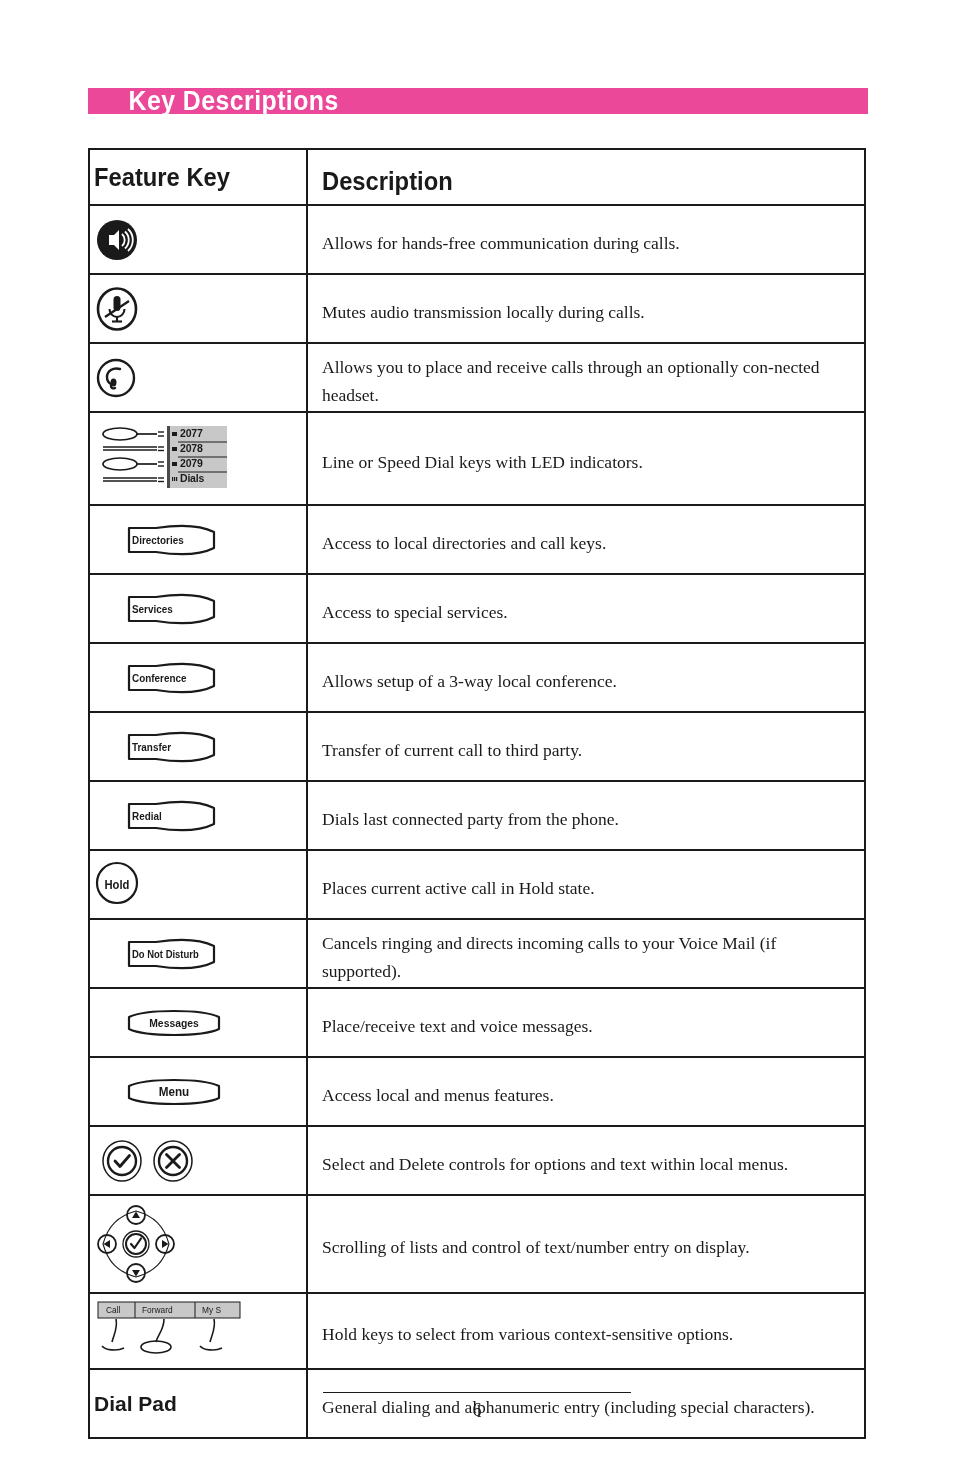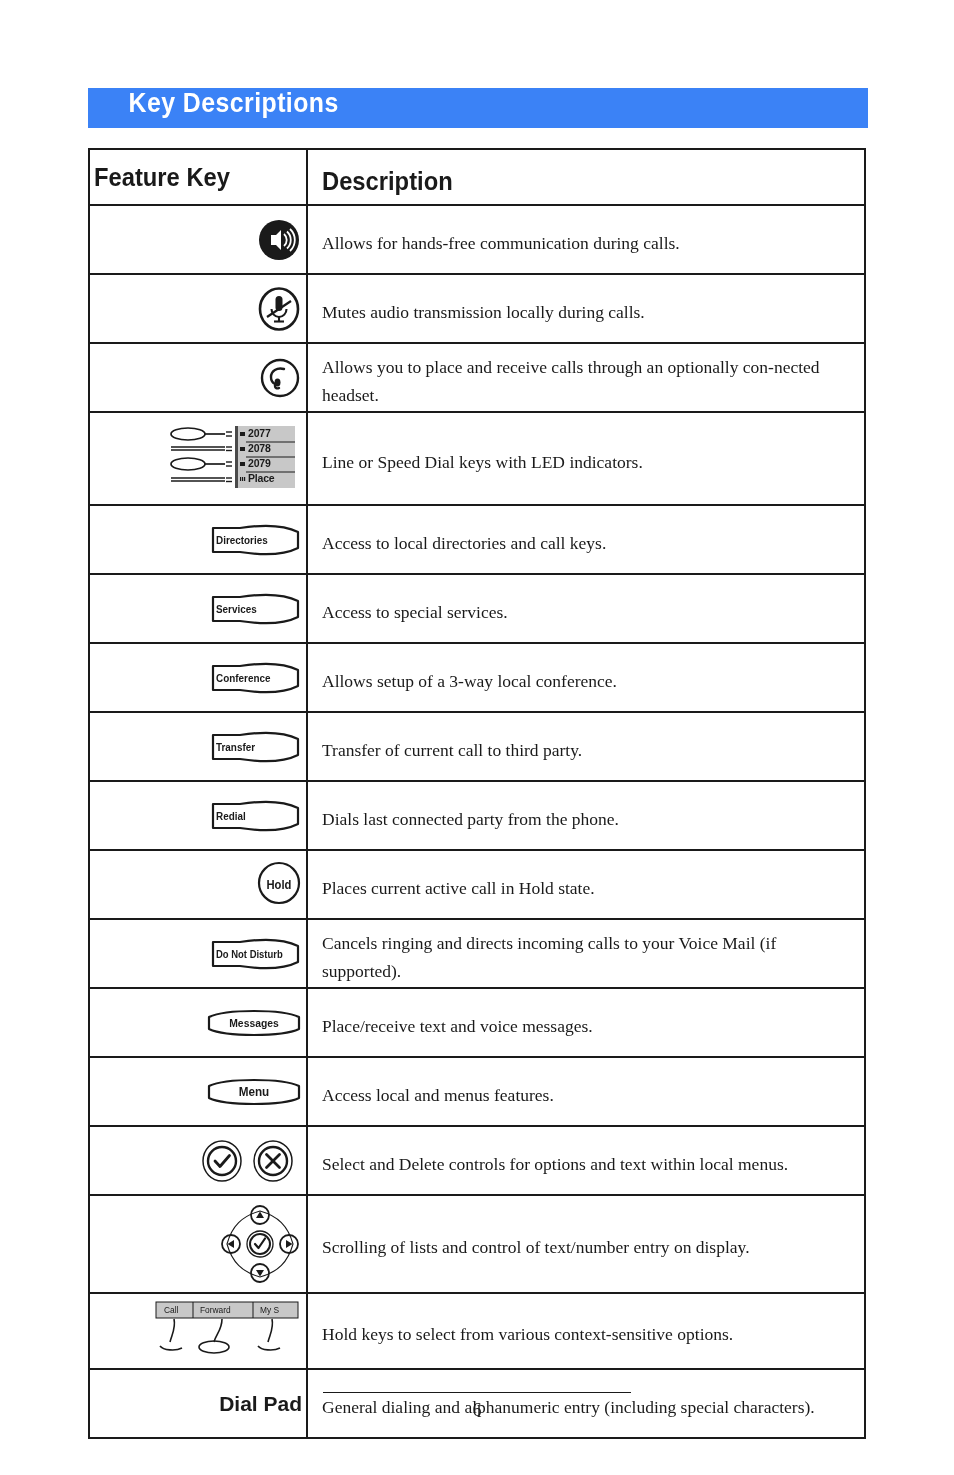"Key Descriptions" .banner { align-items: none -> center; background: #3b82f6 -> #ec4899; height: 40px -> 26px }
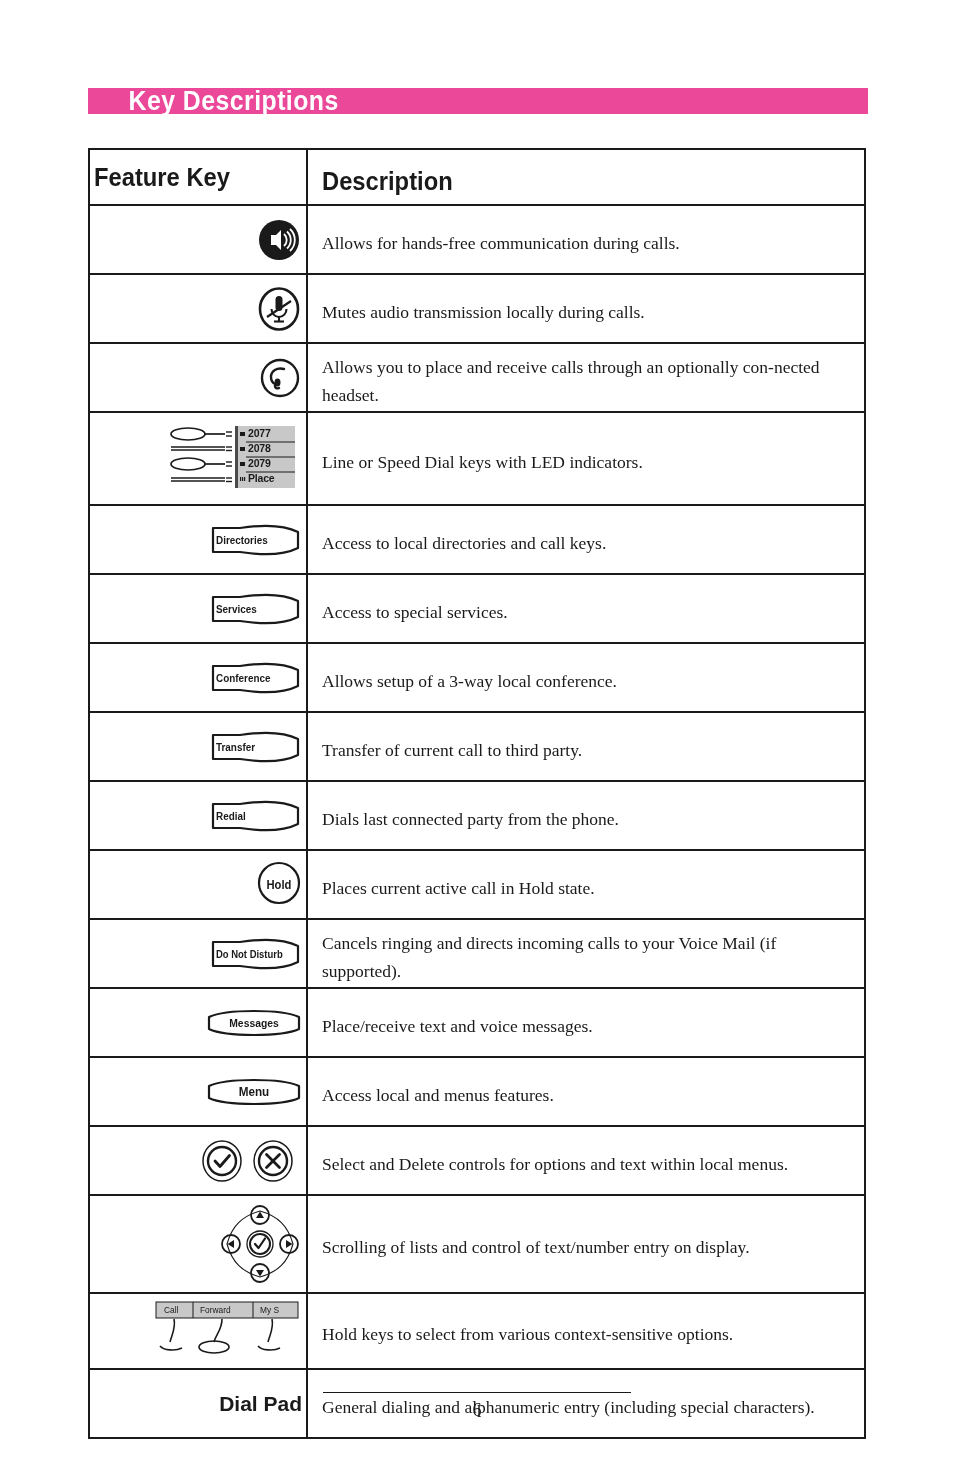"2077" .cell-key { justify-content: flex-end -> flex-start }
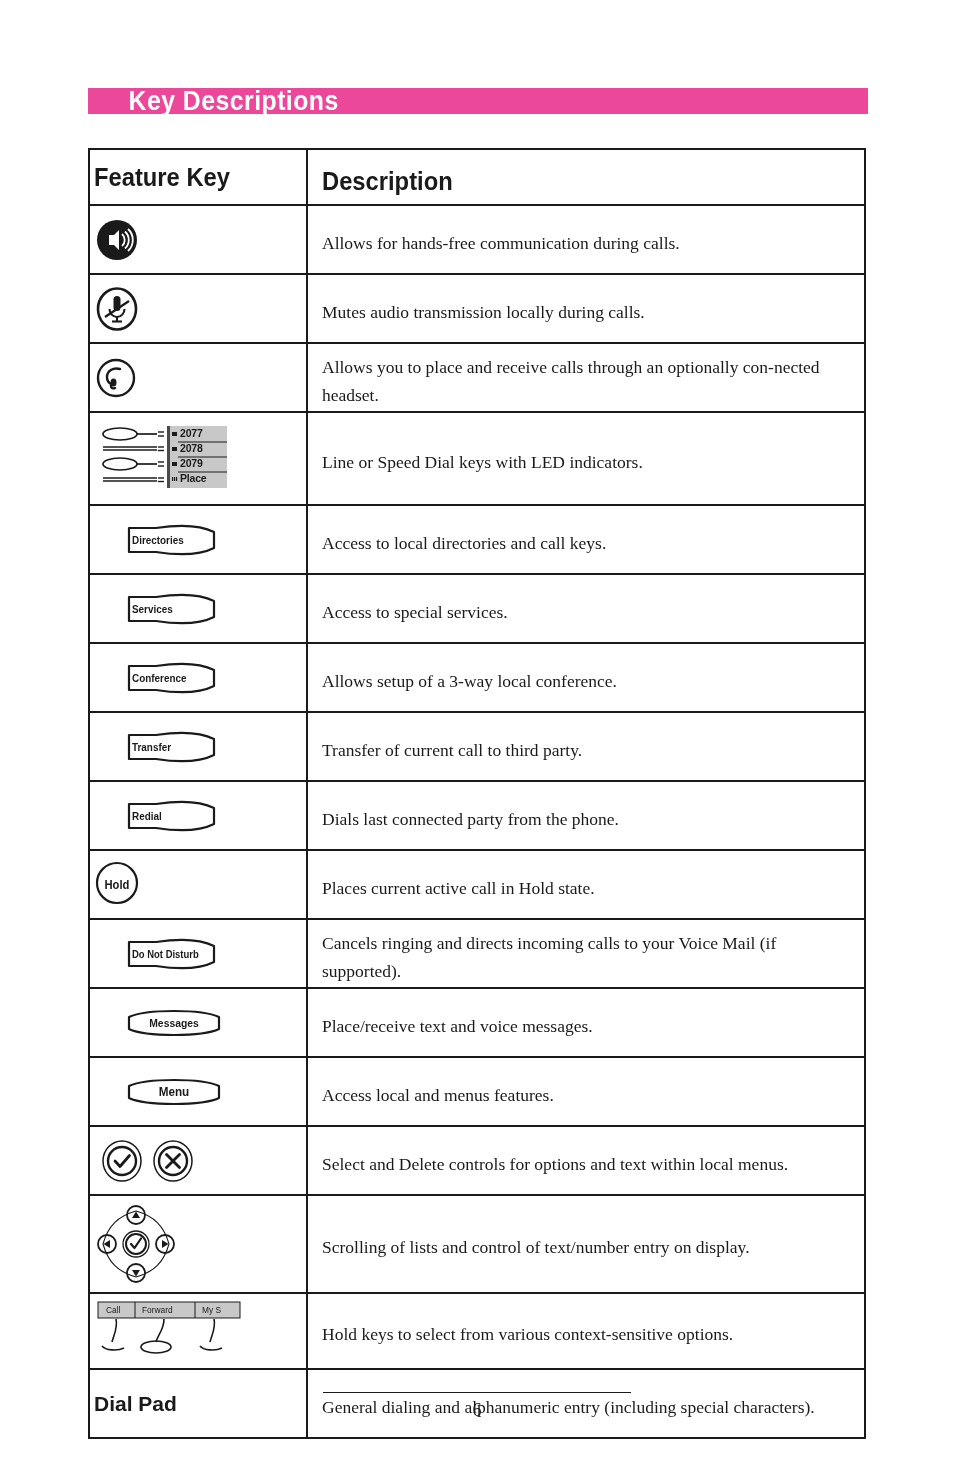"Place" span.lcd-label { text: Place -> Dials }
